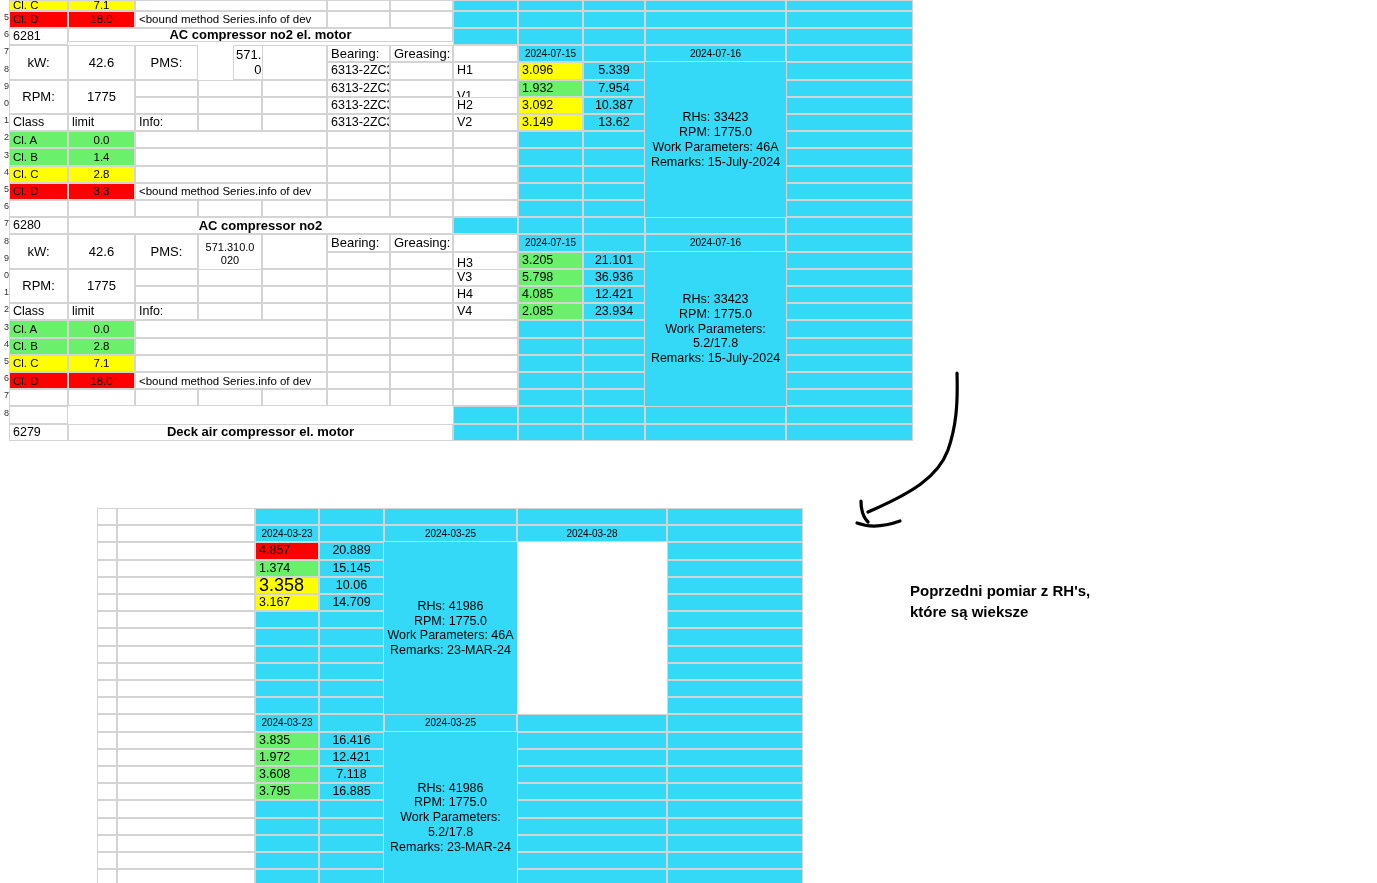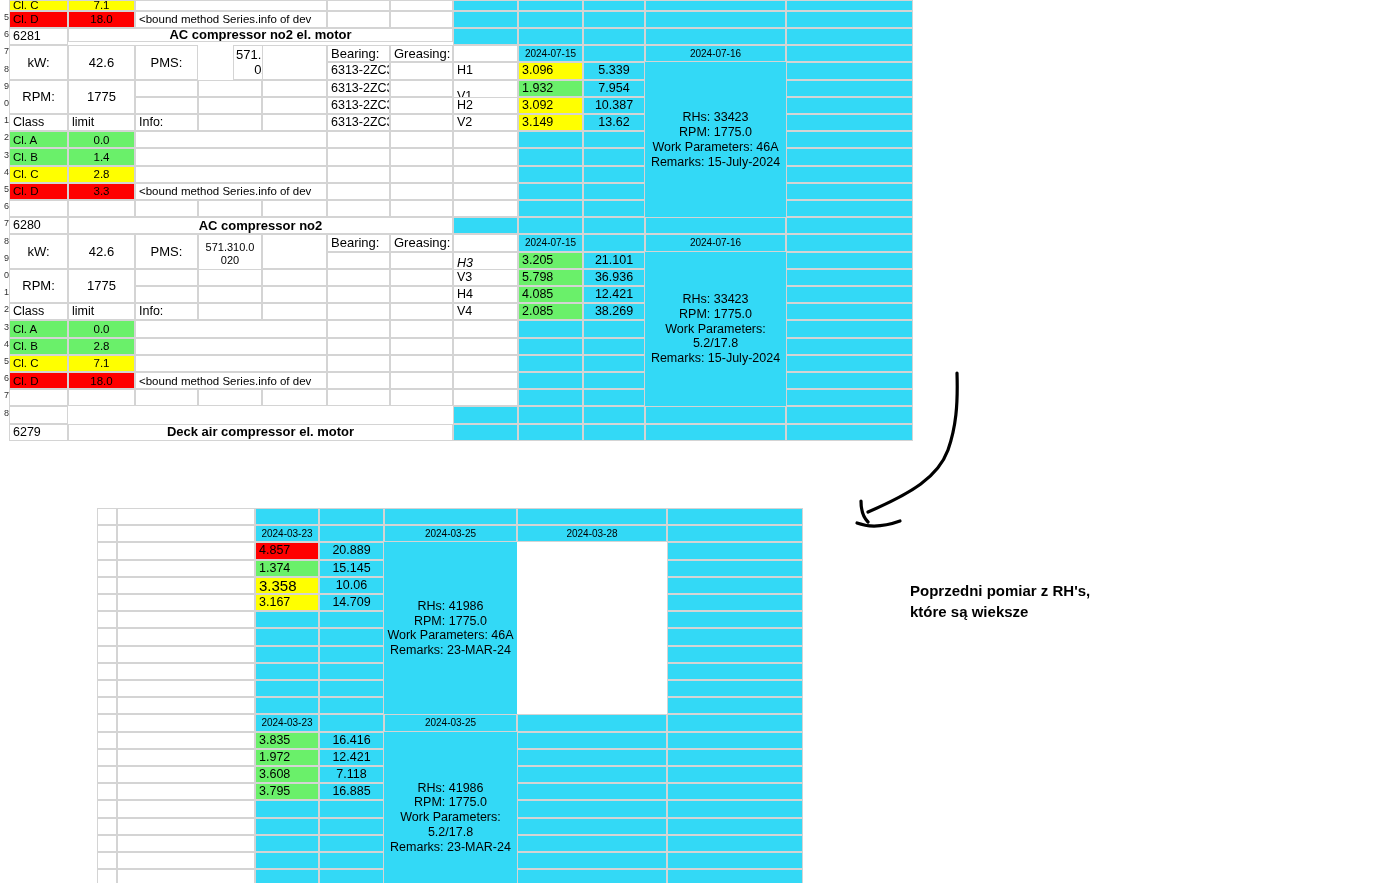"H3" div.cell { font-style: italic -> none }
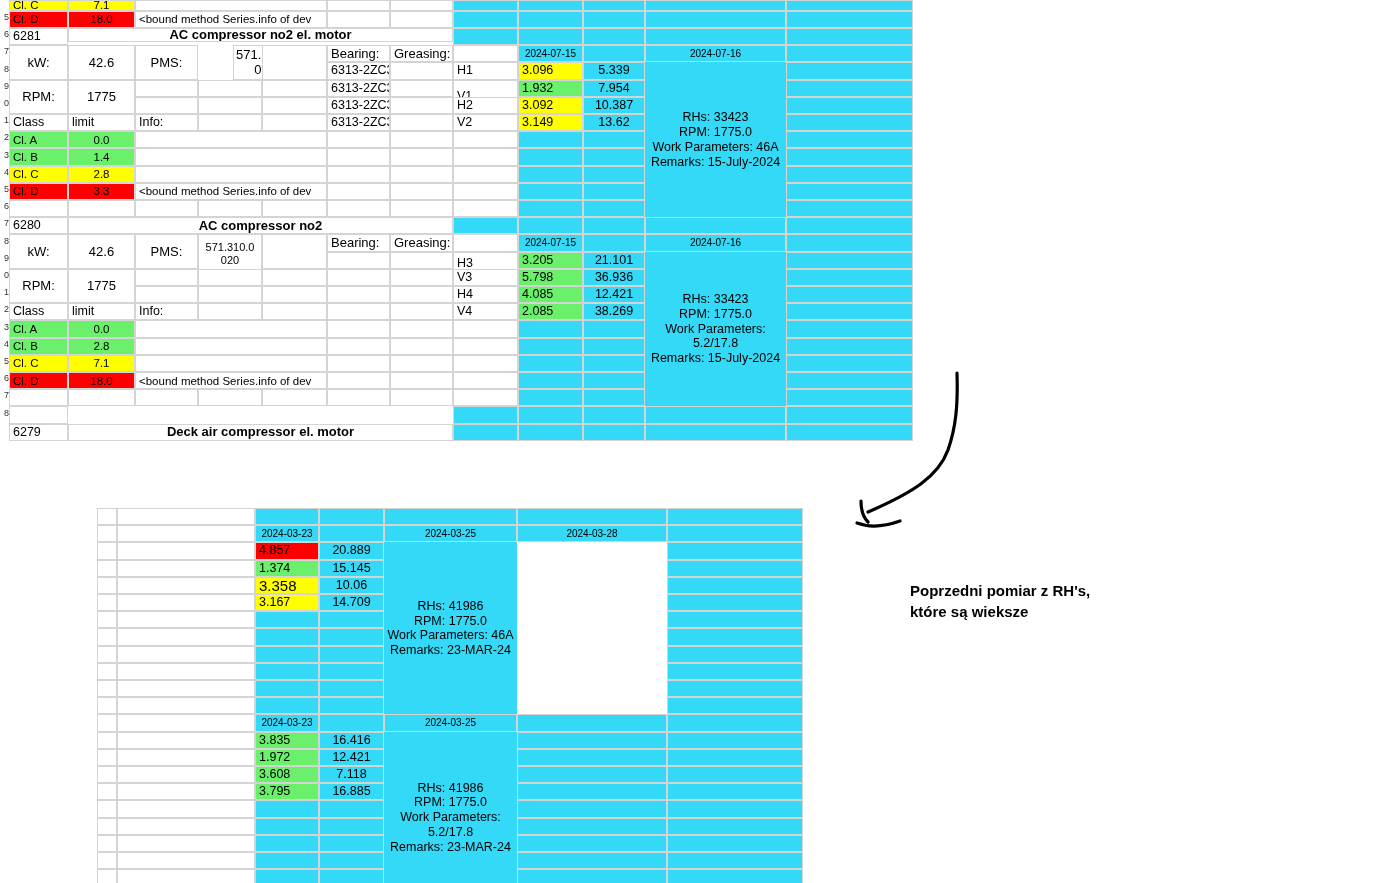"38.269" div.cell { text: 38.269 -> 23.934 }
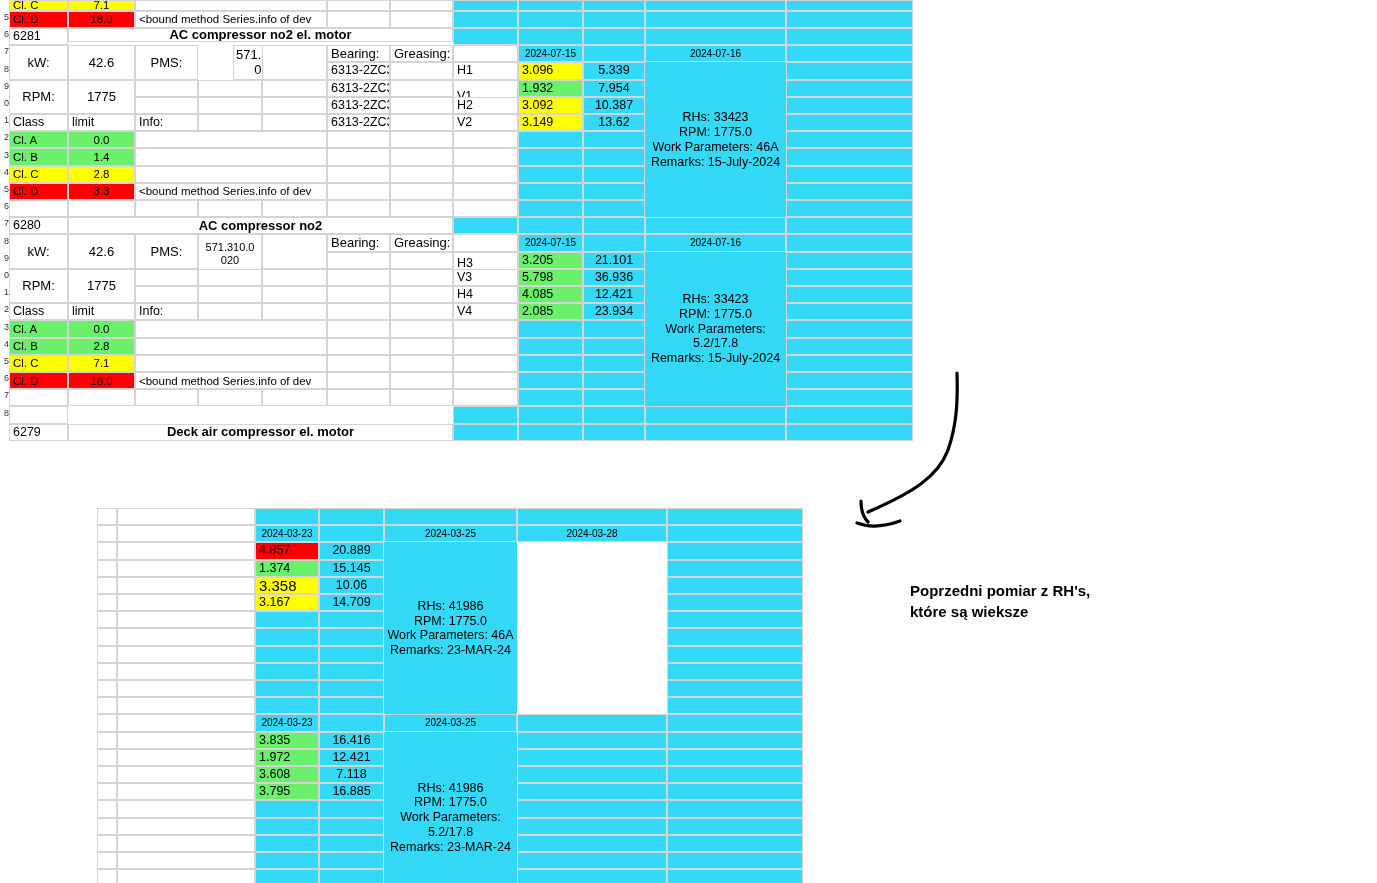"3.358" div.cell { font-size: 15px -> 18px }
